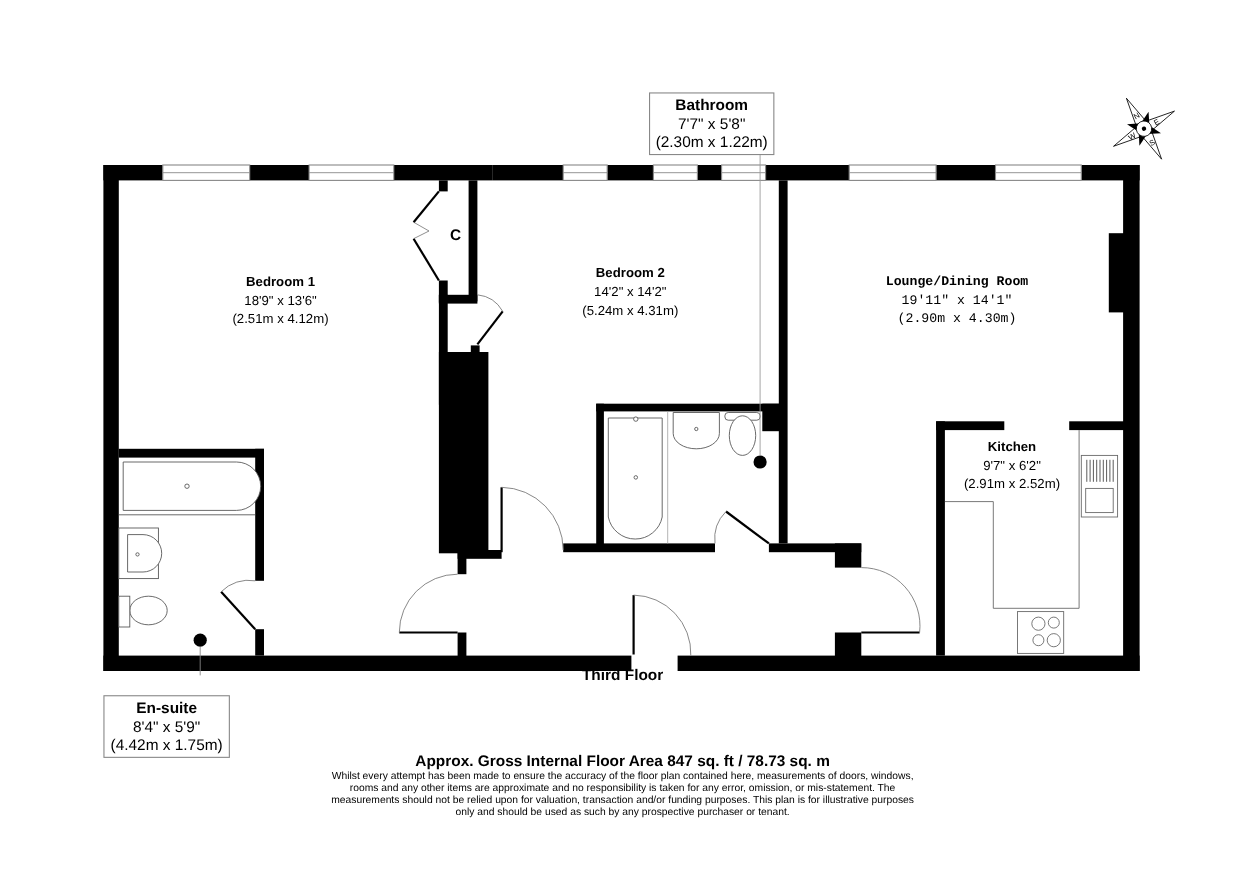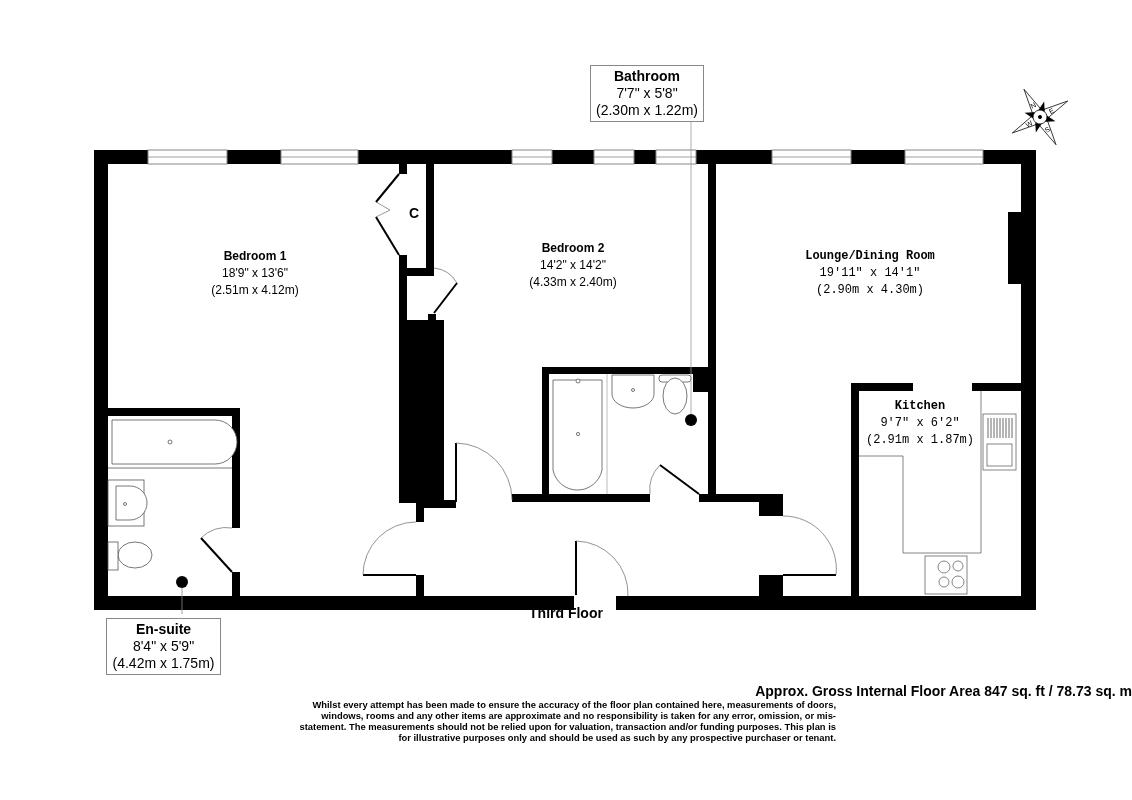"Bathroom" div.box { top: 65px -> 84px }
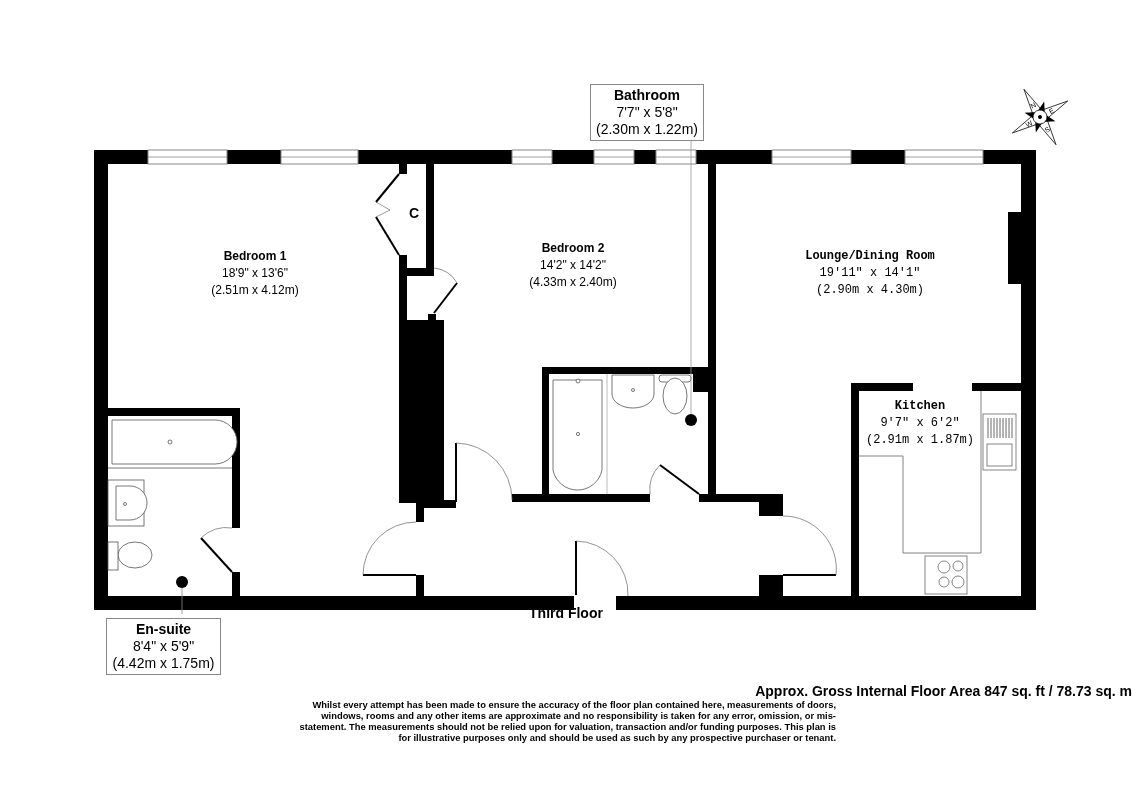"(4.33m x 2.40m)" div { text: 4.33m x 2.40m -> 5.24m x 4.31m }
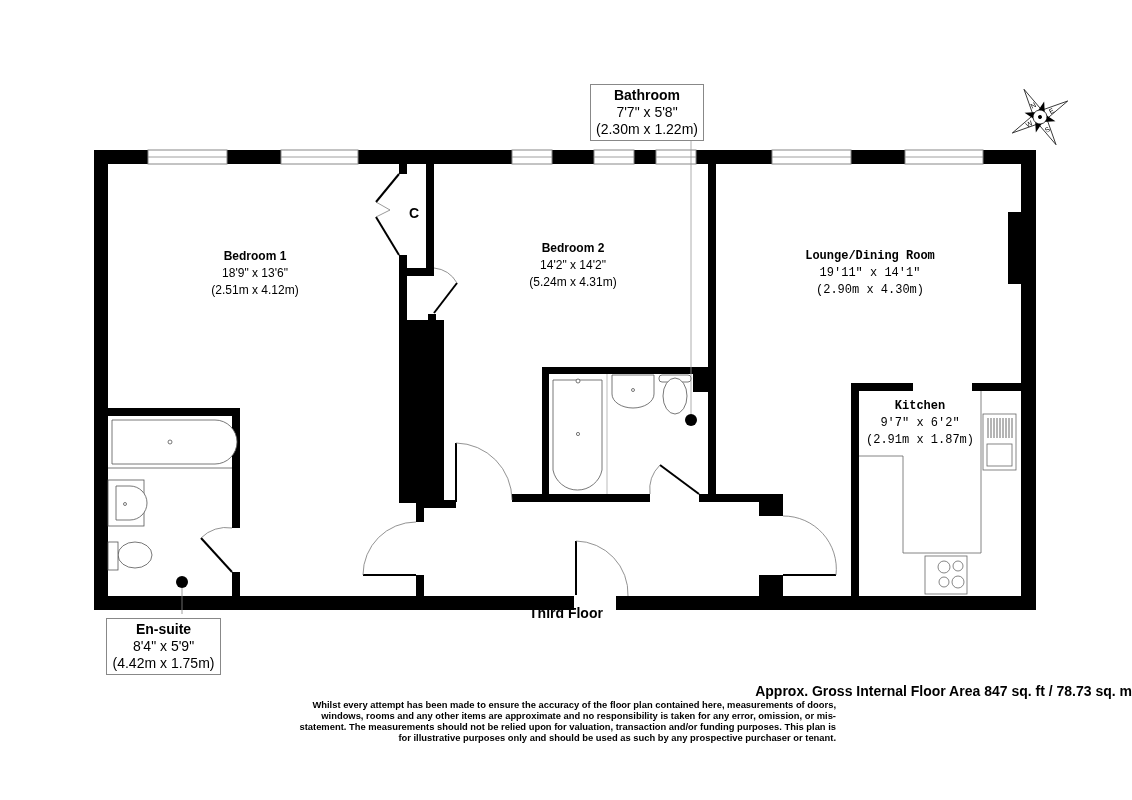"Kitchen" div.lbl { font-family: Liberation Mono, monospace -> none }
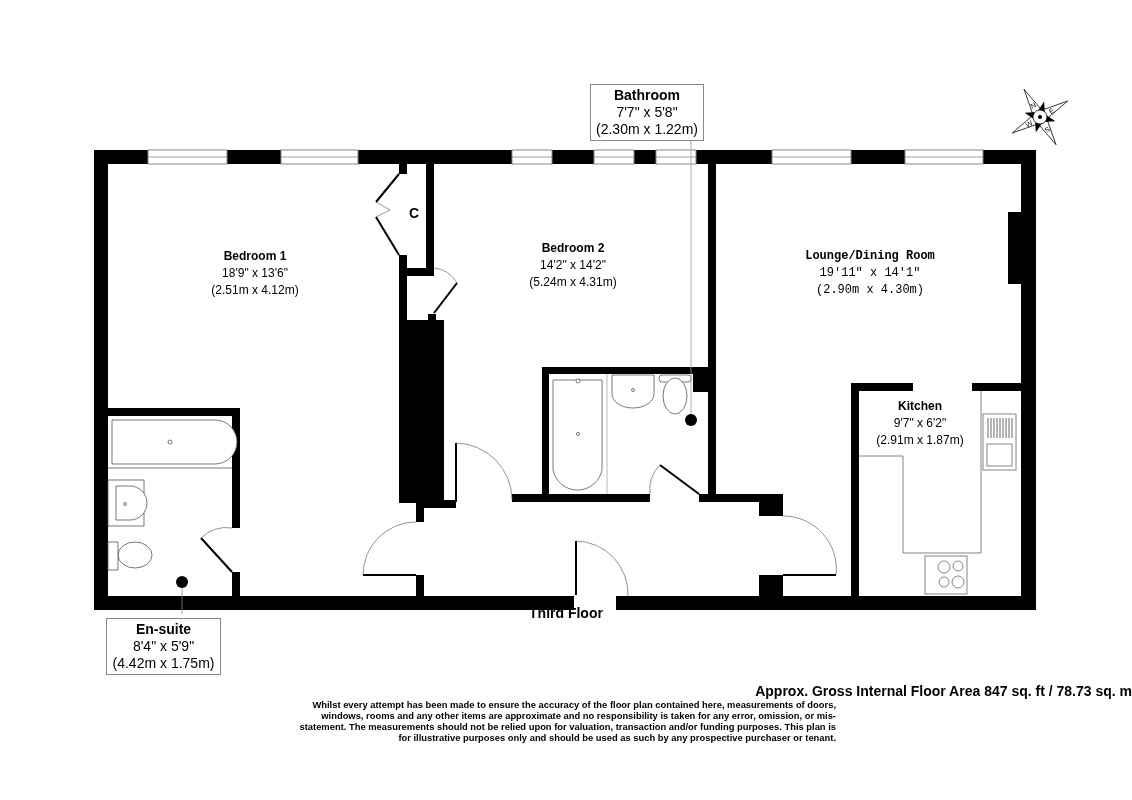"(2.91m x 1.87m)" div { text: 1.87m -> 2.52m }
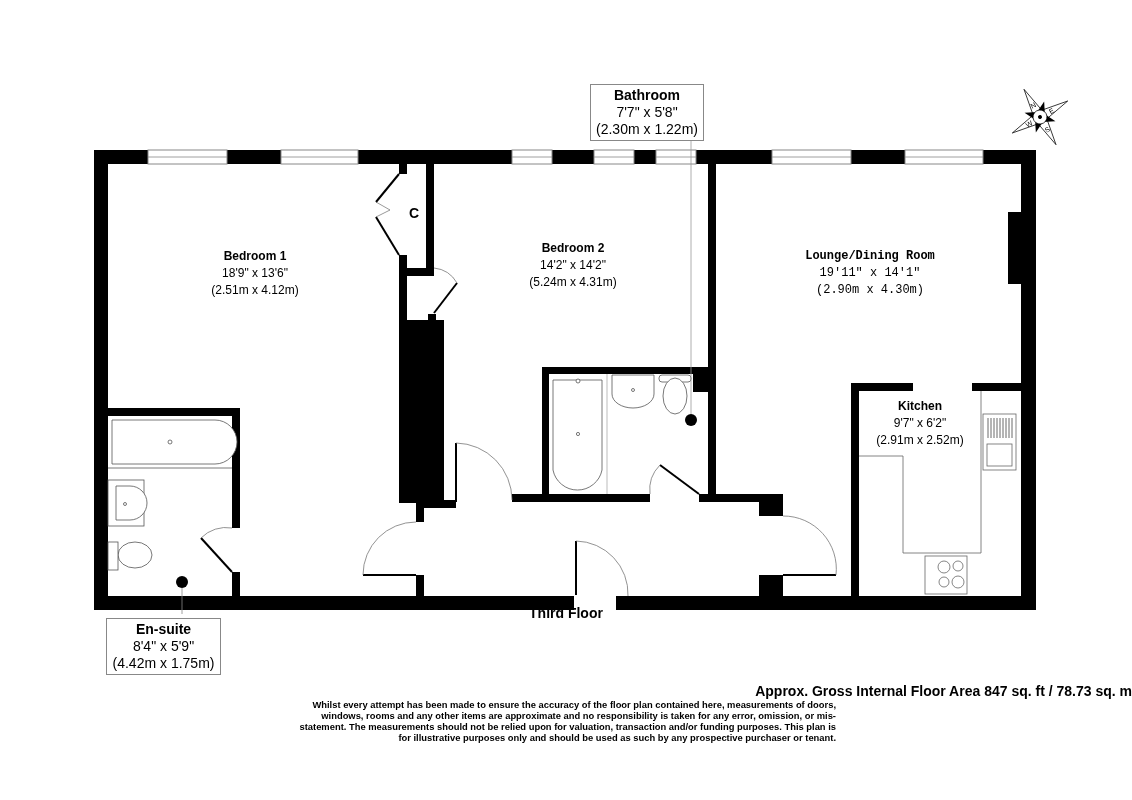"En-suite" div.box { margin-left: 12px -> none; top: 618px -> 632px }
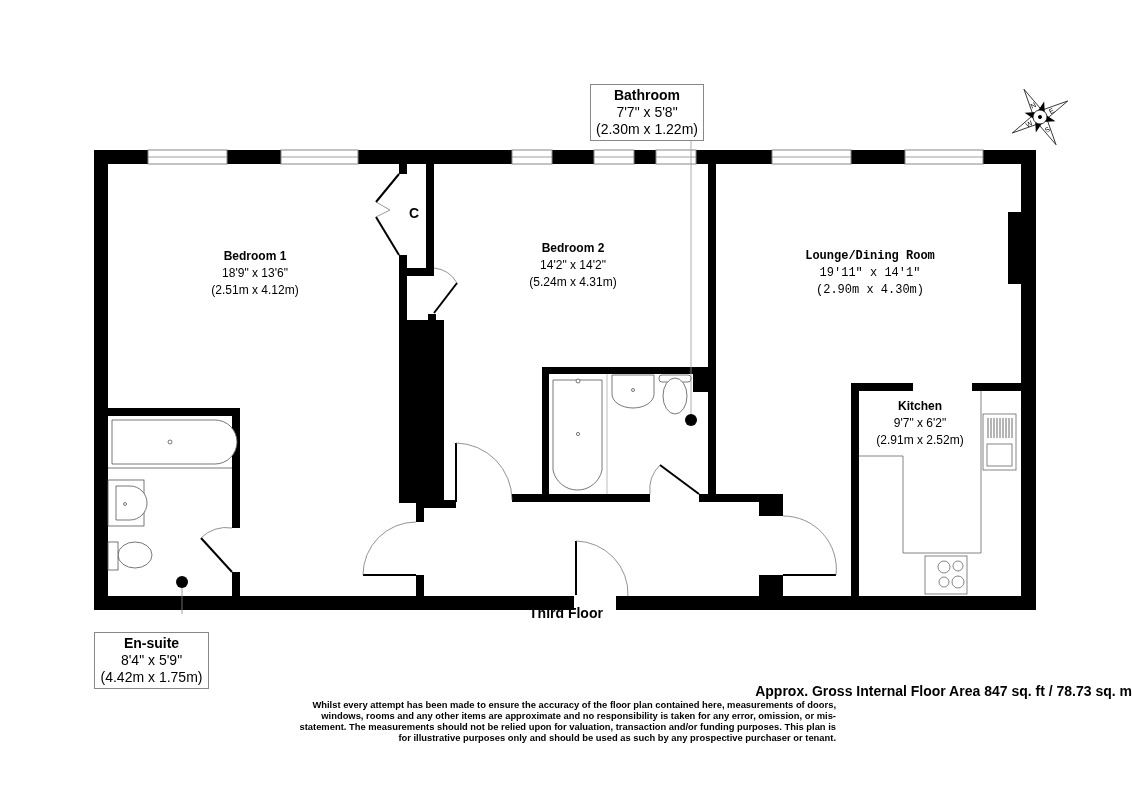"Approx. Gross Internal Floor Area" .area { text-align: right -> center }
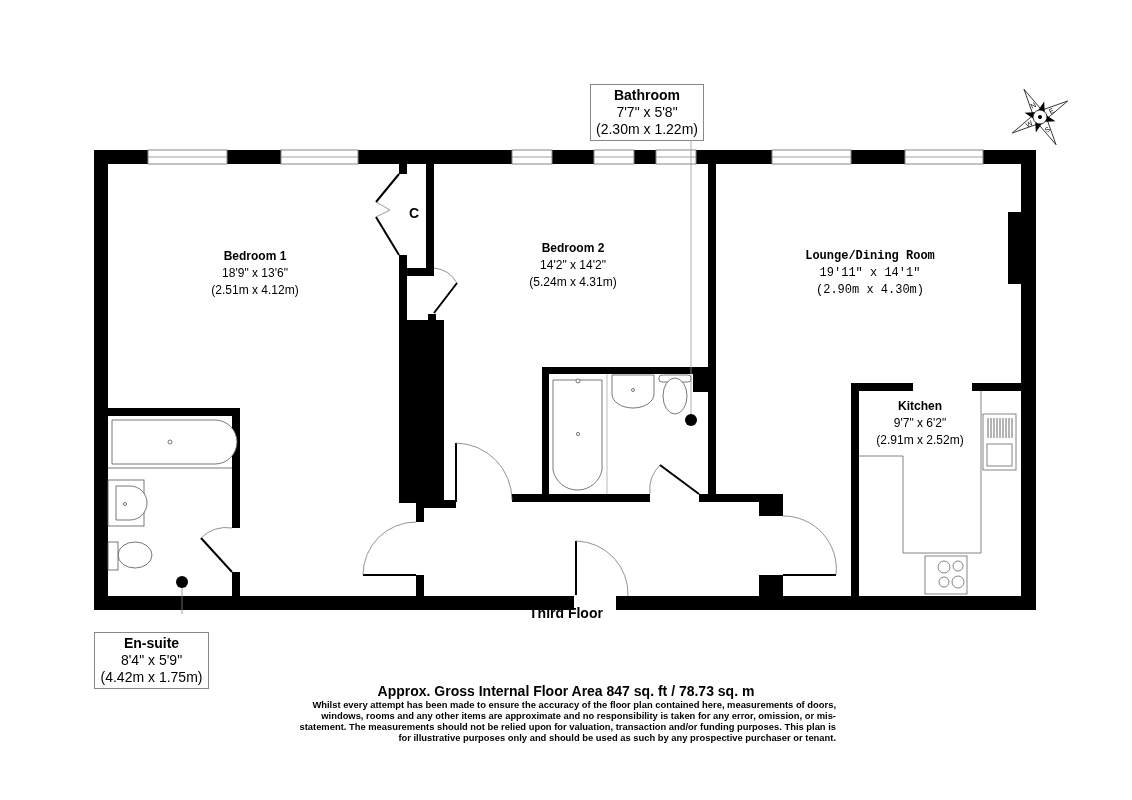"Whilst every attempt has been" .disc { font-weight: bold -> none; text-align: right -> center }
